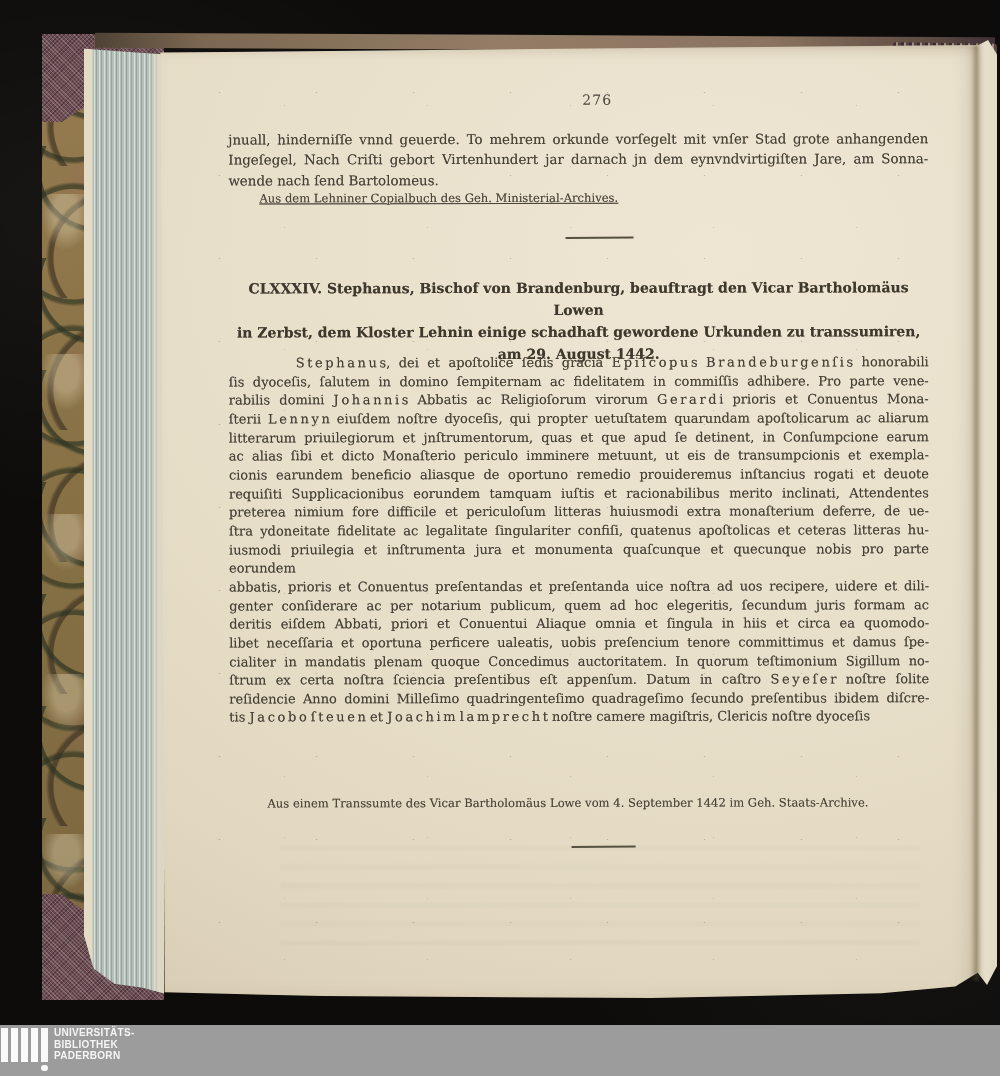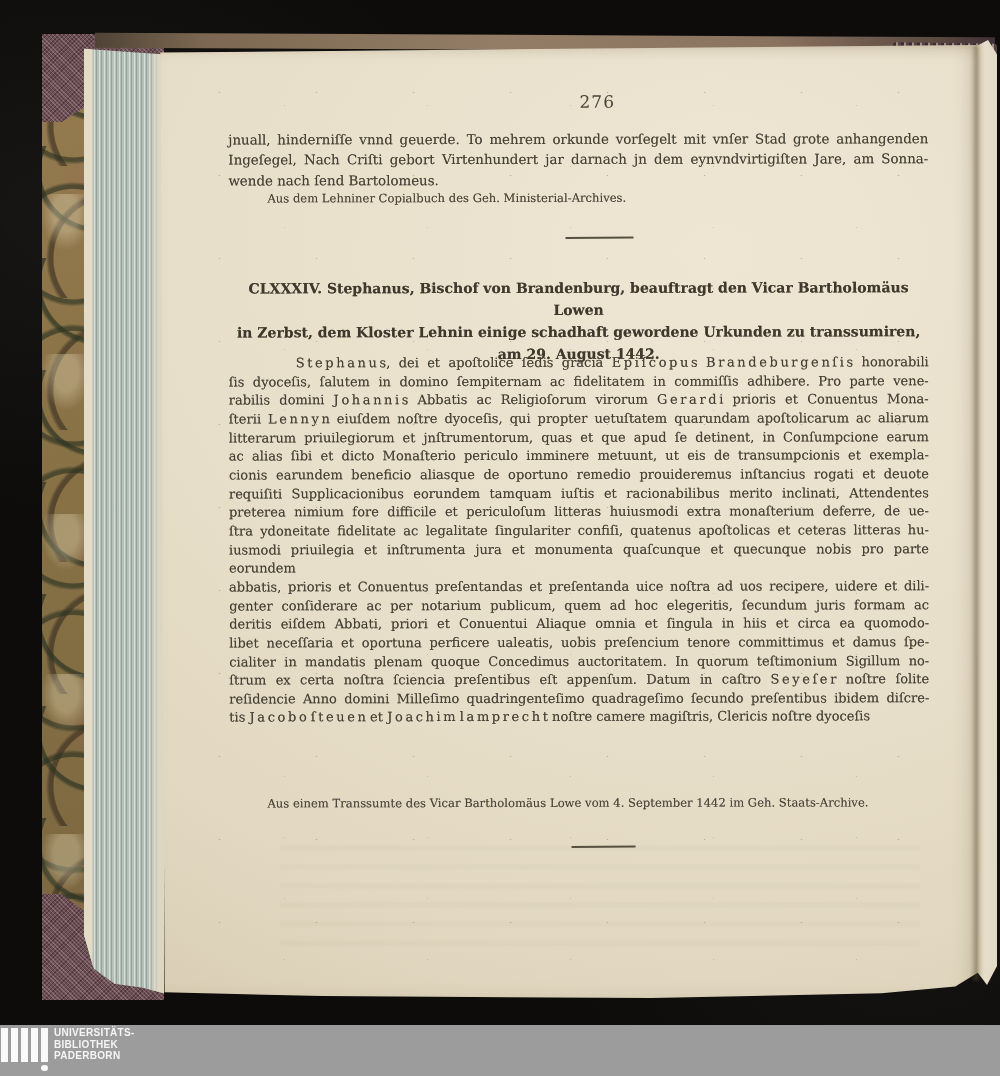"276" .page-number { font-size: 17px -> 14px }
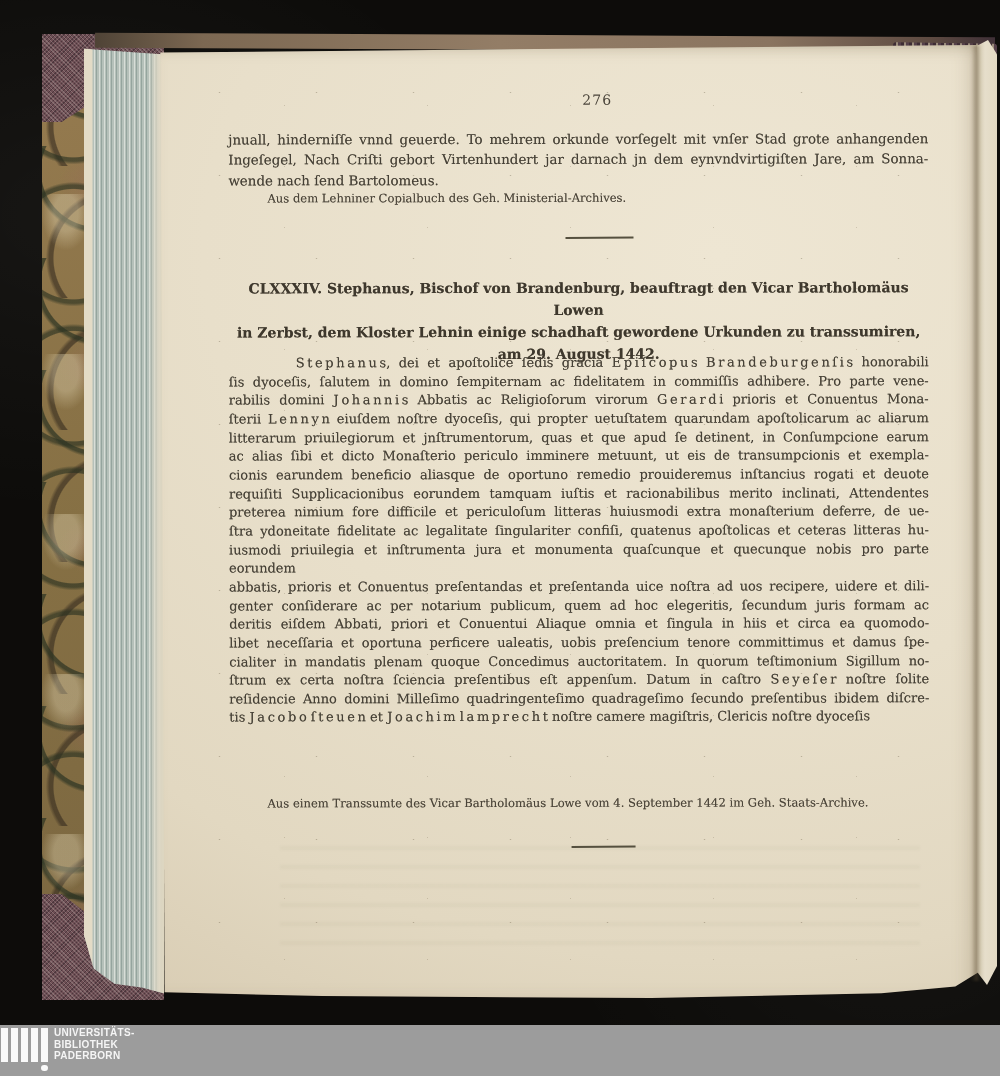"Aus dem Lehniner Copialbuch des" .source1 { left: 268px -> 260px; text-decoration: none -> underline }
